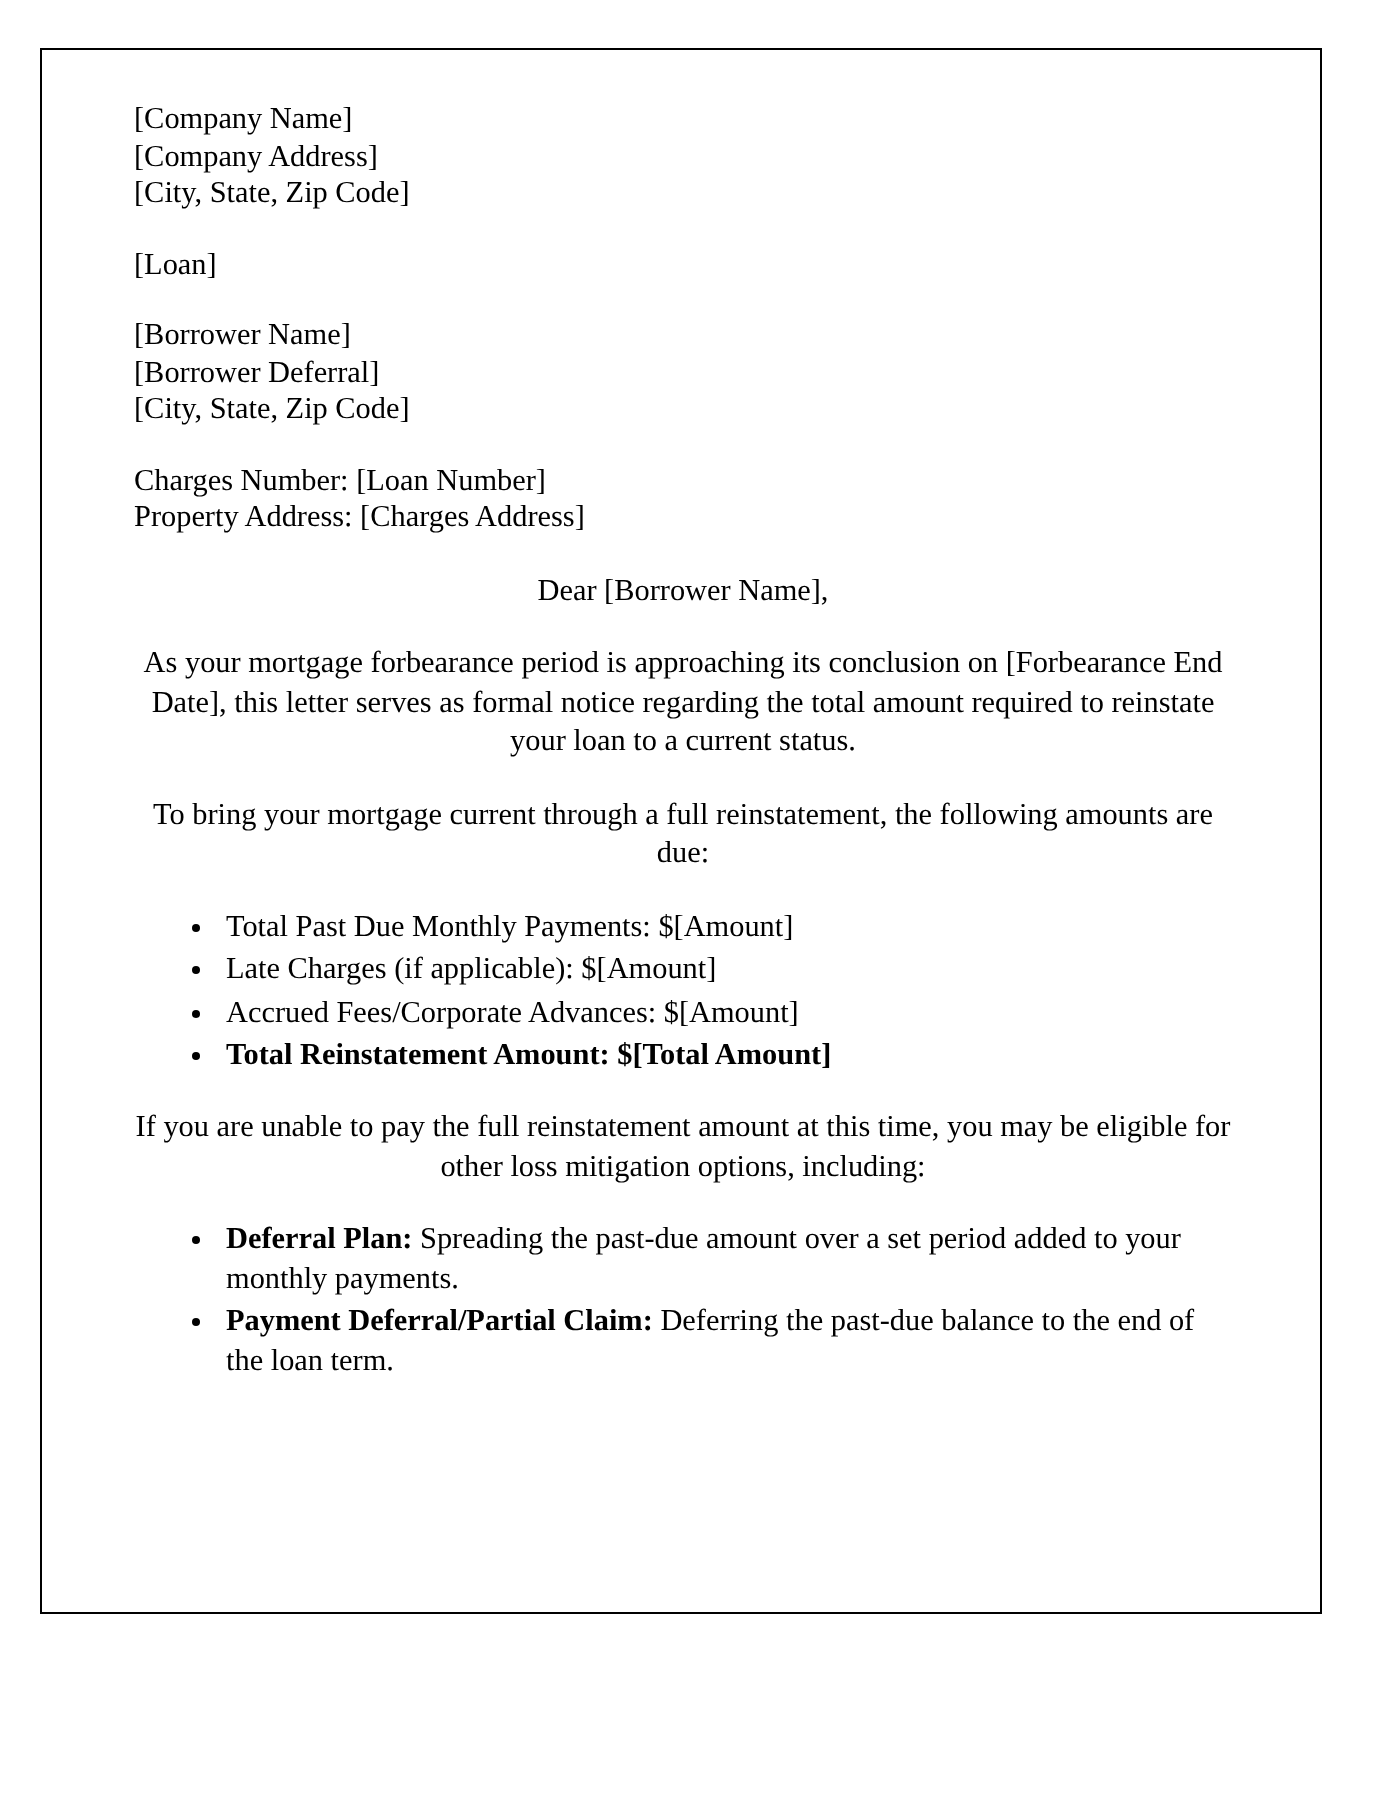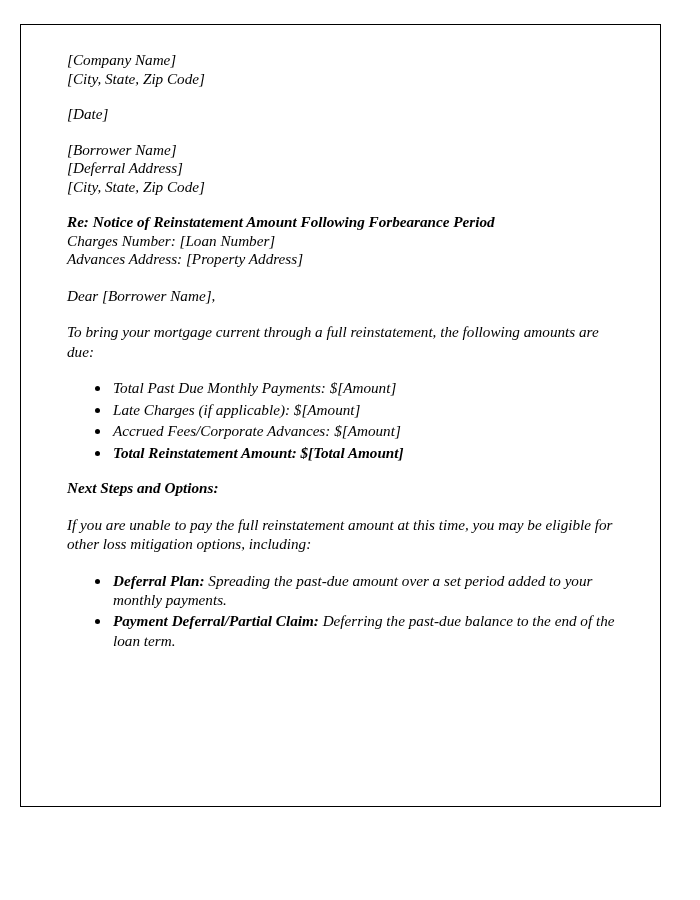"[Company Name]" .page { font-style: italic -> none }
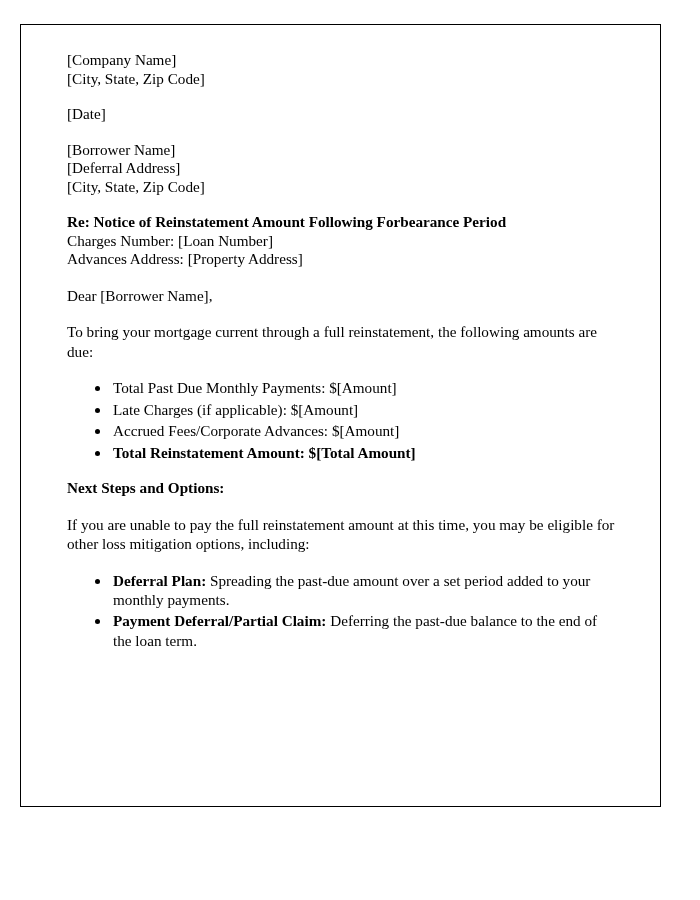"[Company Address]" div.line { html: none -> <div>[Company Address]</div> }
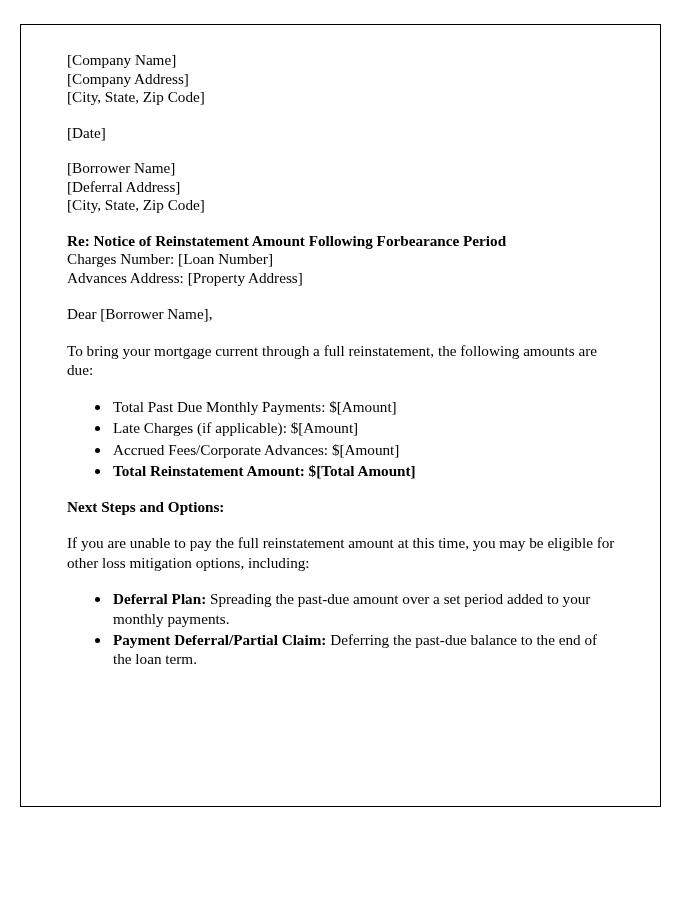"[Date]" div.line { text: Date -> Loan }
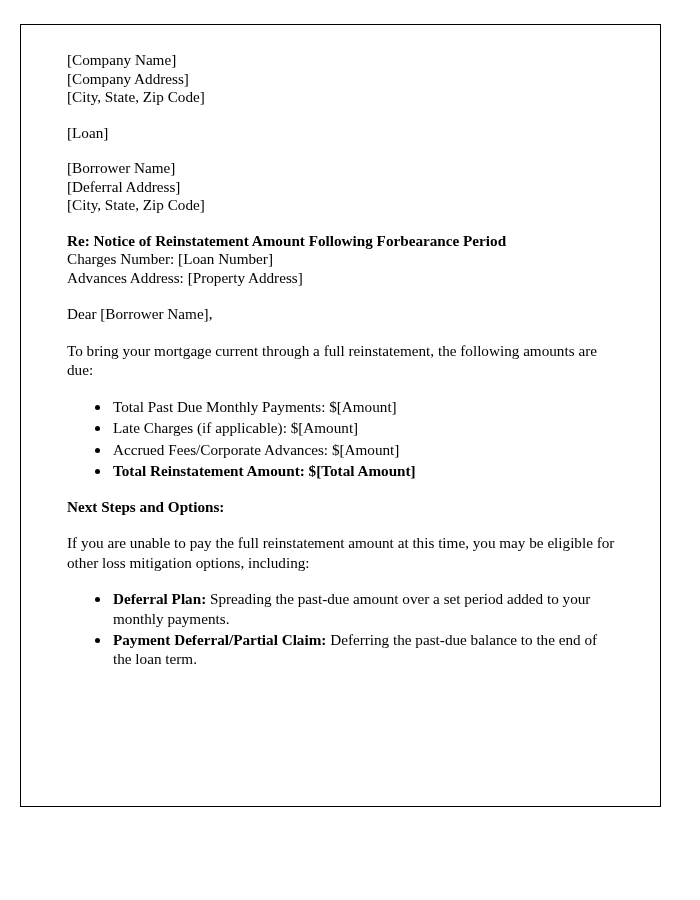"[Deferral Address]" div.line { text: Deferral Address -> Borrower Deferral }
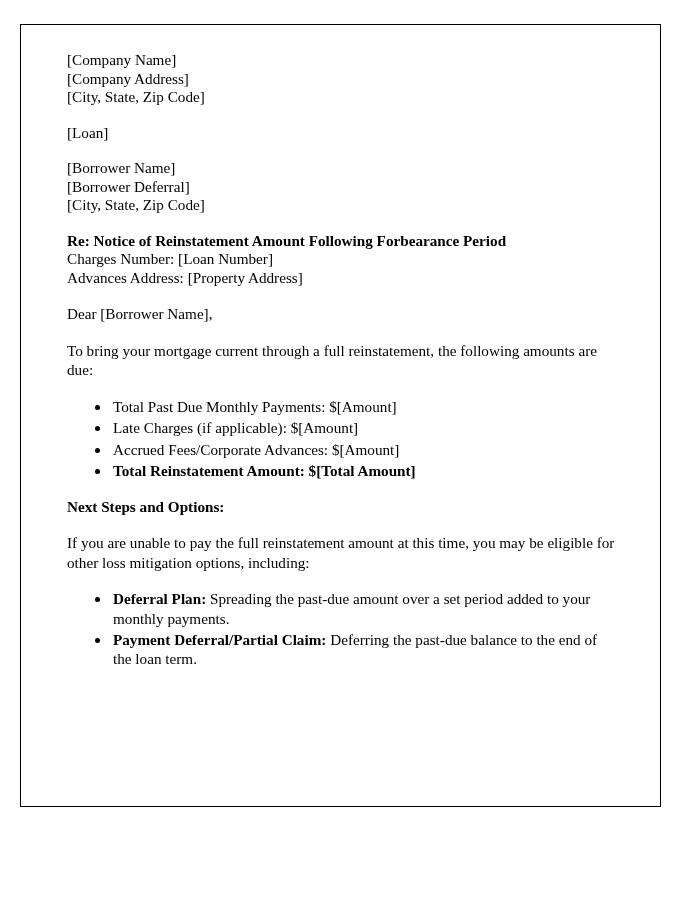"Re: Notice of Reinstatement Amount" div.line { html: <div>Re: Notice of Reinstatement Amount Following Forbearance Period</div> -> none }
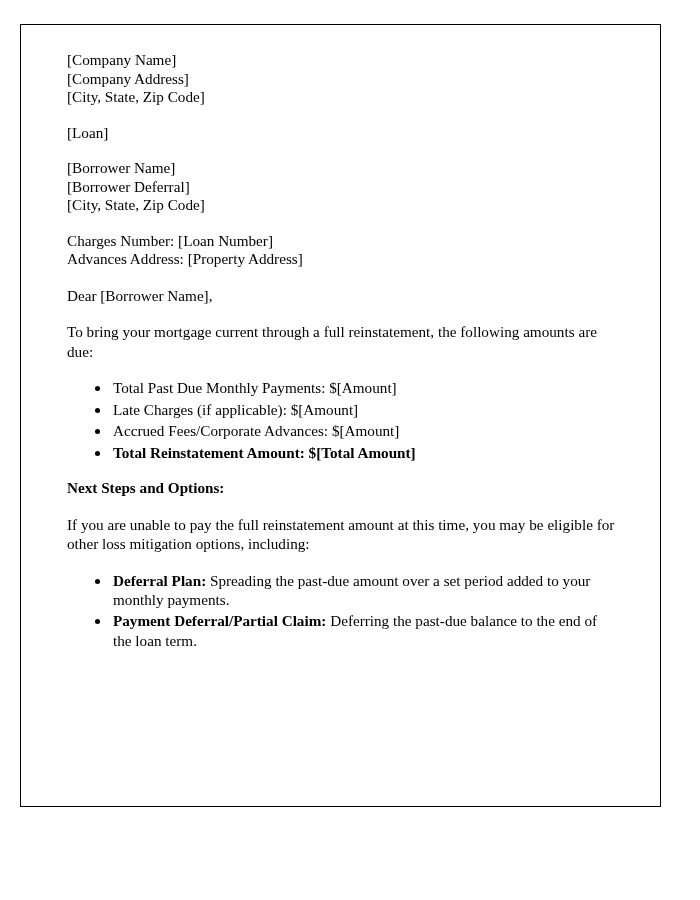"Advances Address: [Property Address]" div.line { text: Advances Address: [Property -> Property Address: [Charges }
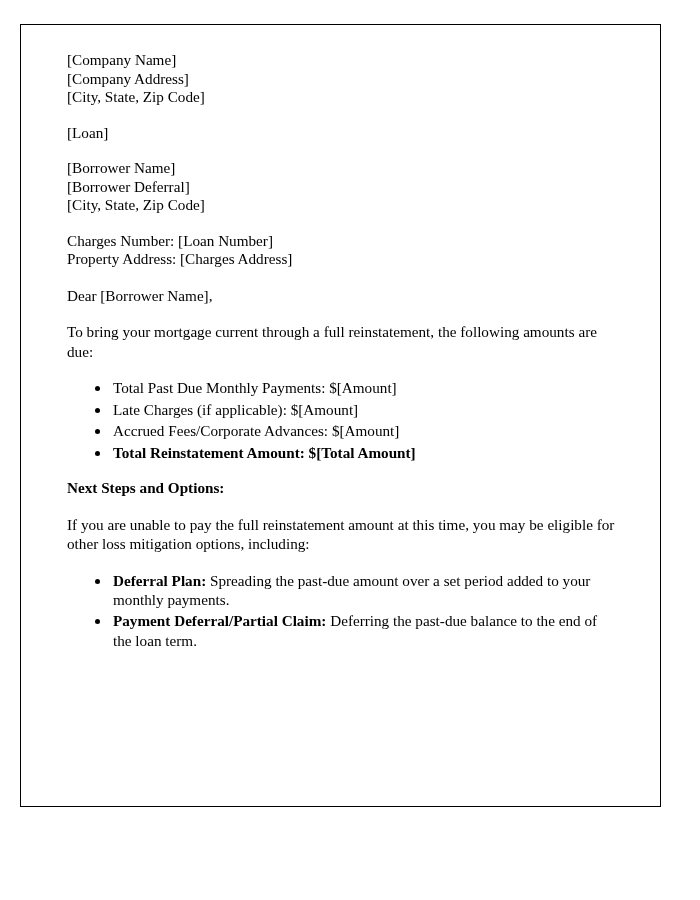"Dear [Borrower Name]," p.para { text-align: left -> center }
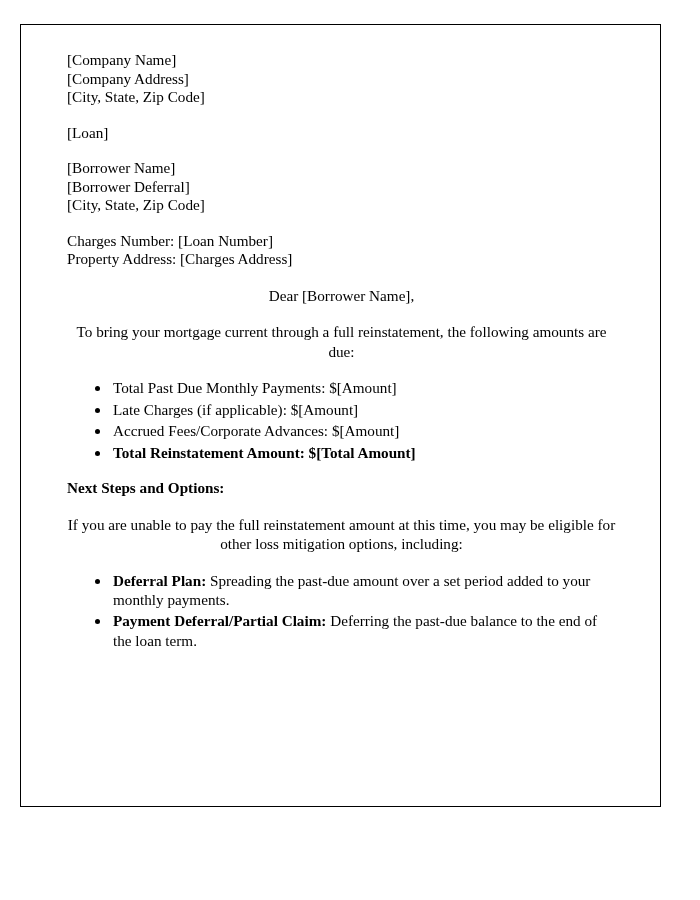"As your mortgage forbearance period" p.para { html: none -> <p>As your mortgage forbearance period is approaching its conclusion on [Forbearance End Date], this letter serves as formal notice regarding the total amount required to reinstate your loan to a current status.</p> }
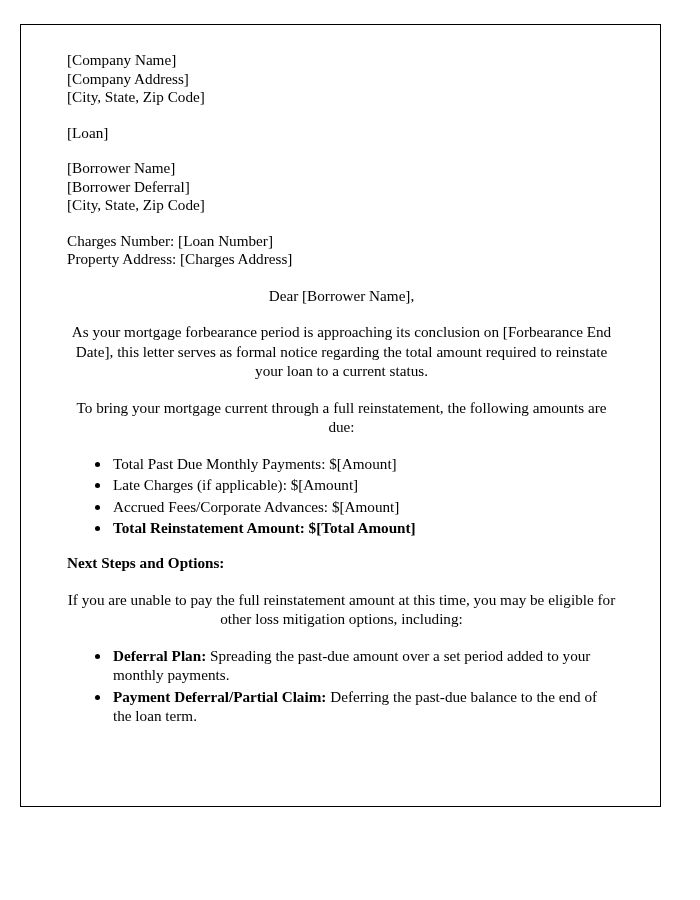"Next Steps and Options:" div.heading { html: <div>Next Steps and Options:</div> -> none }
